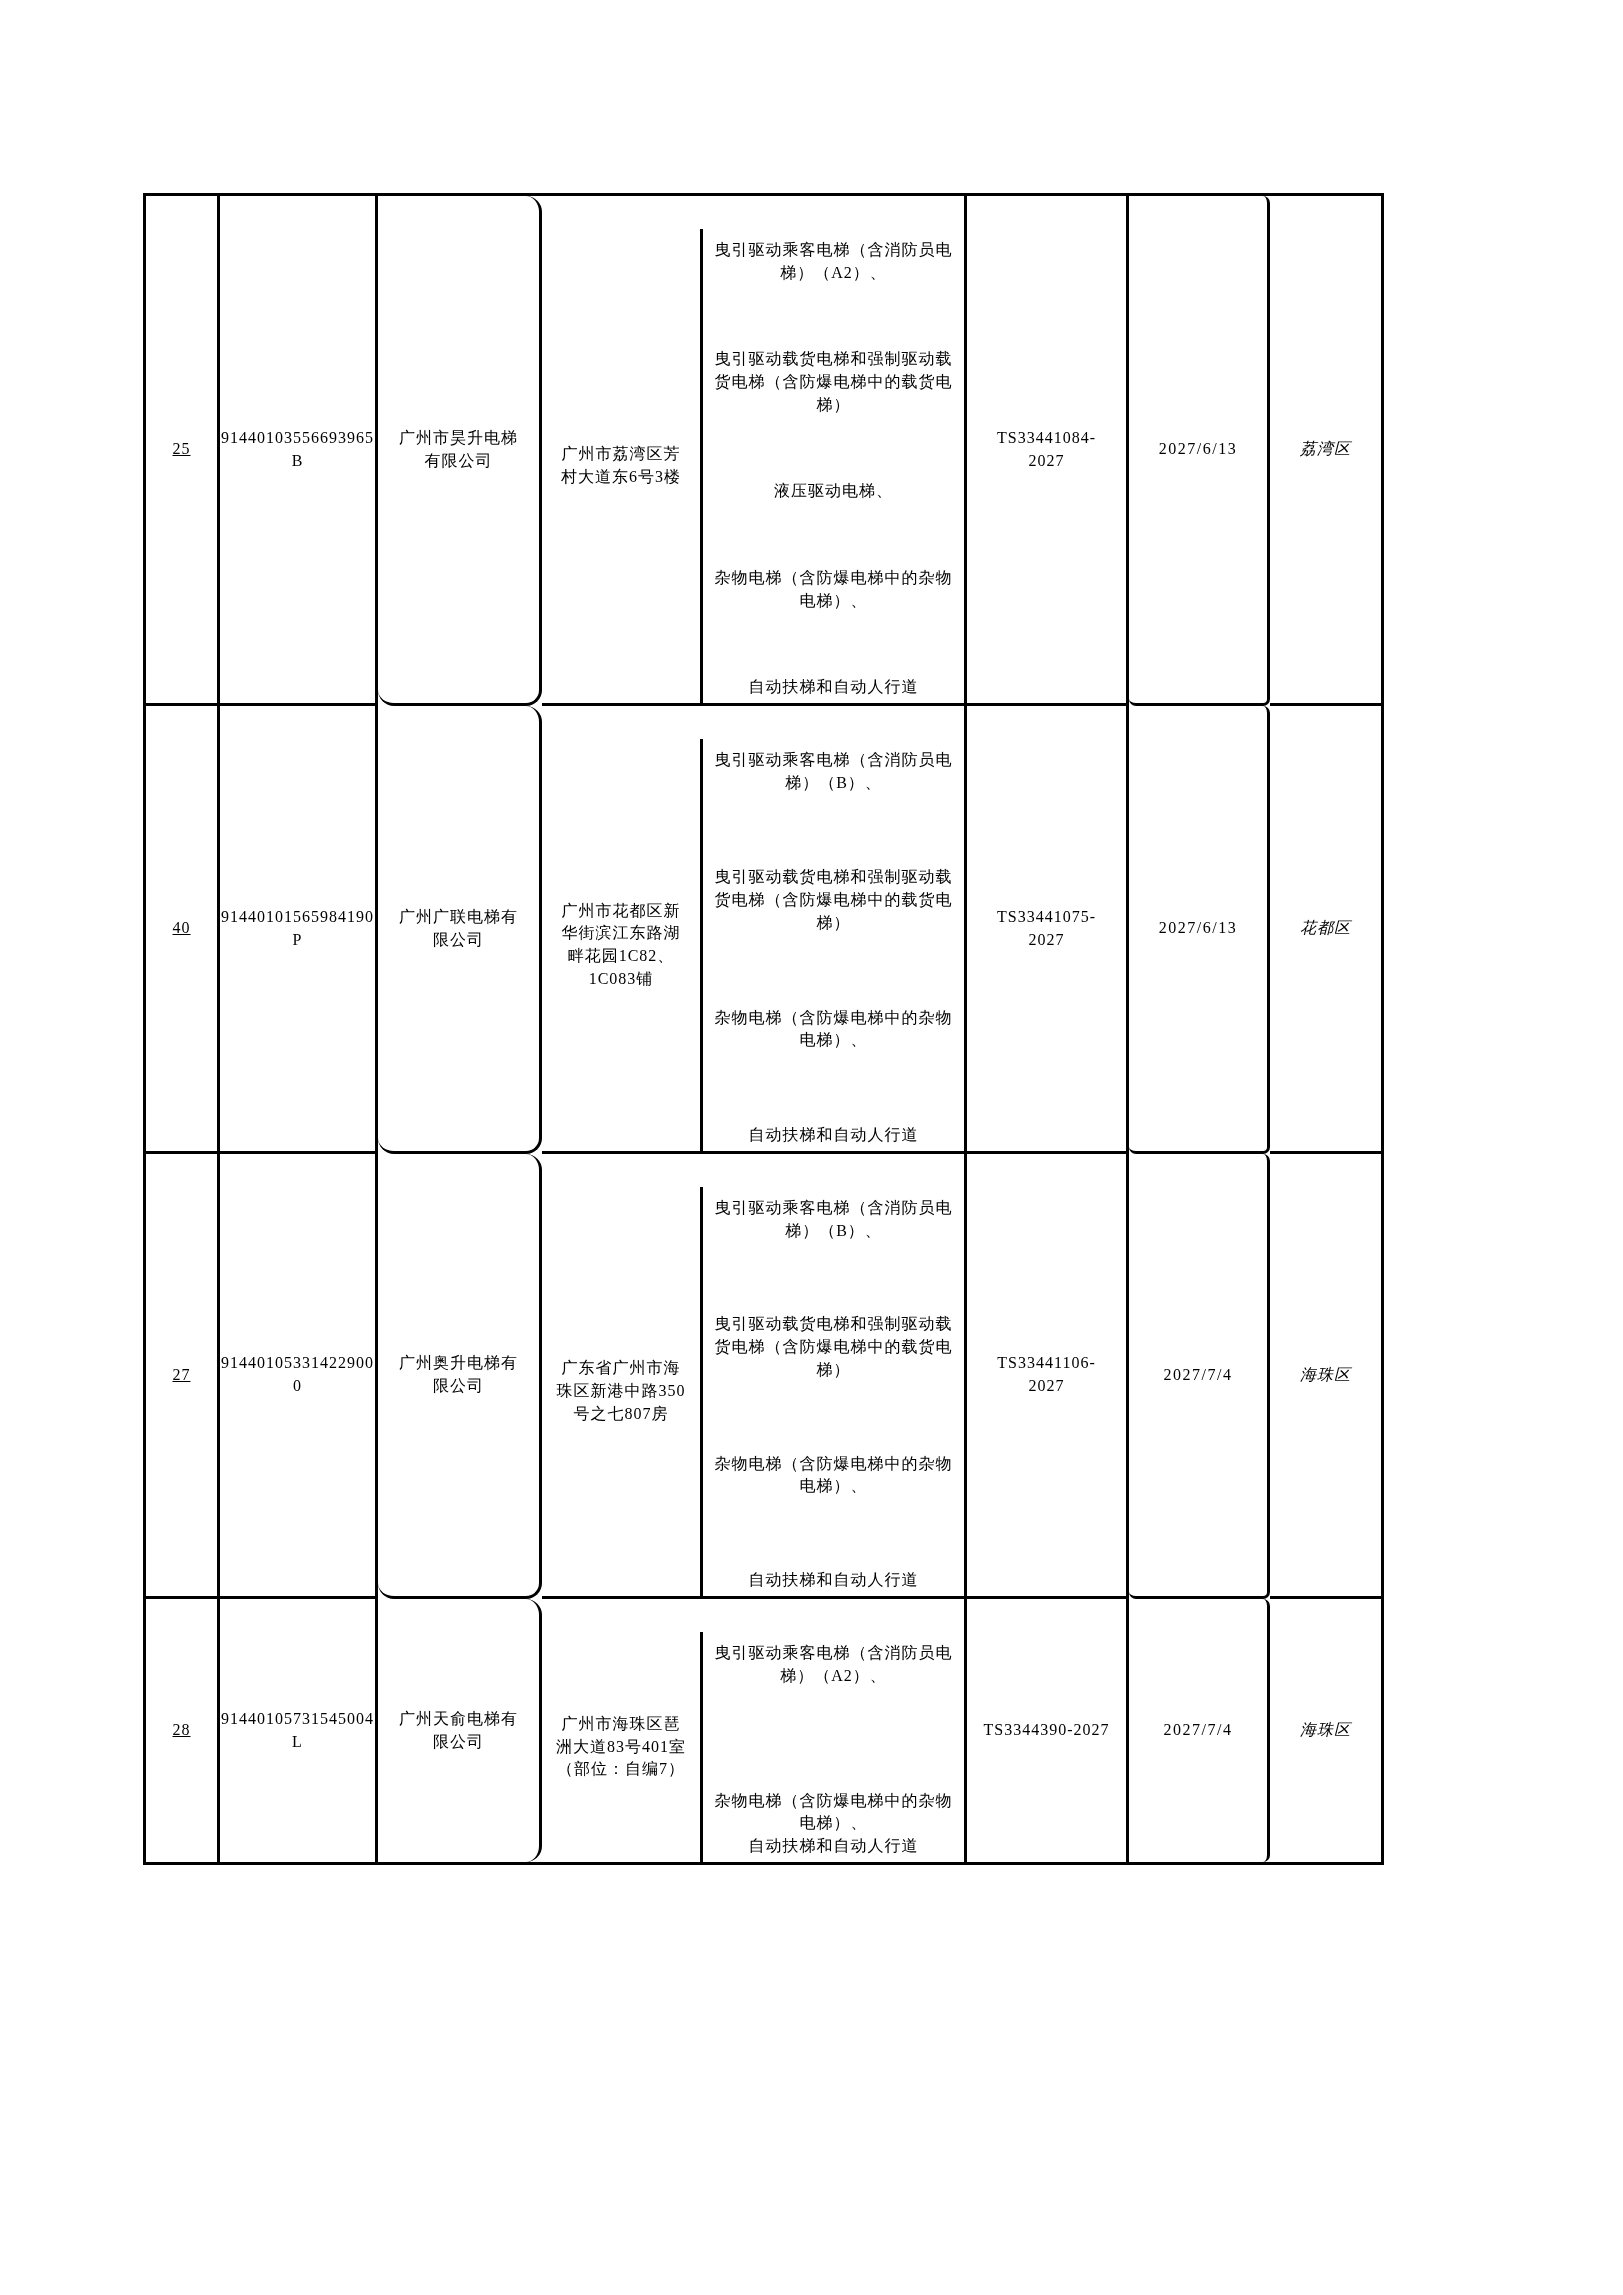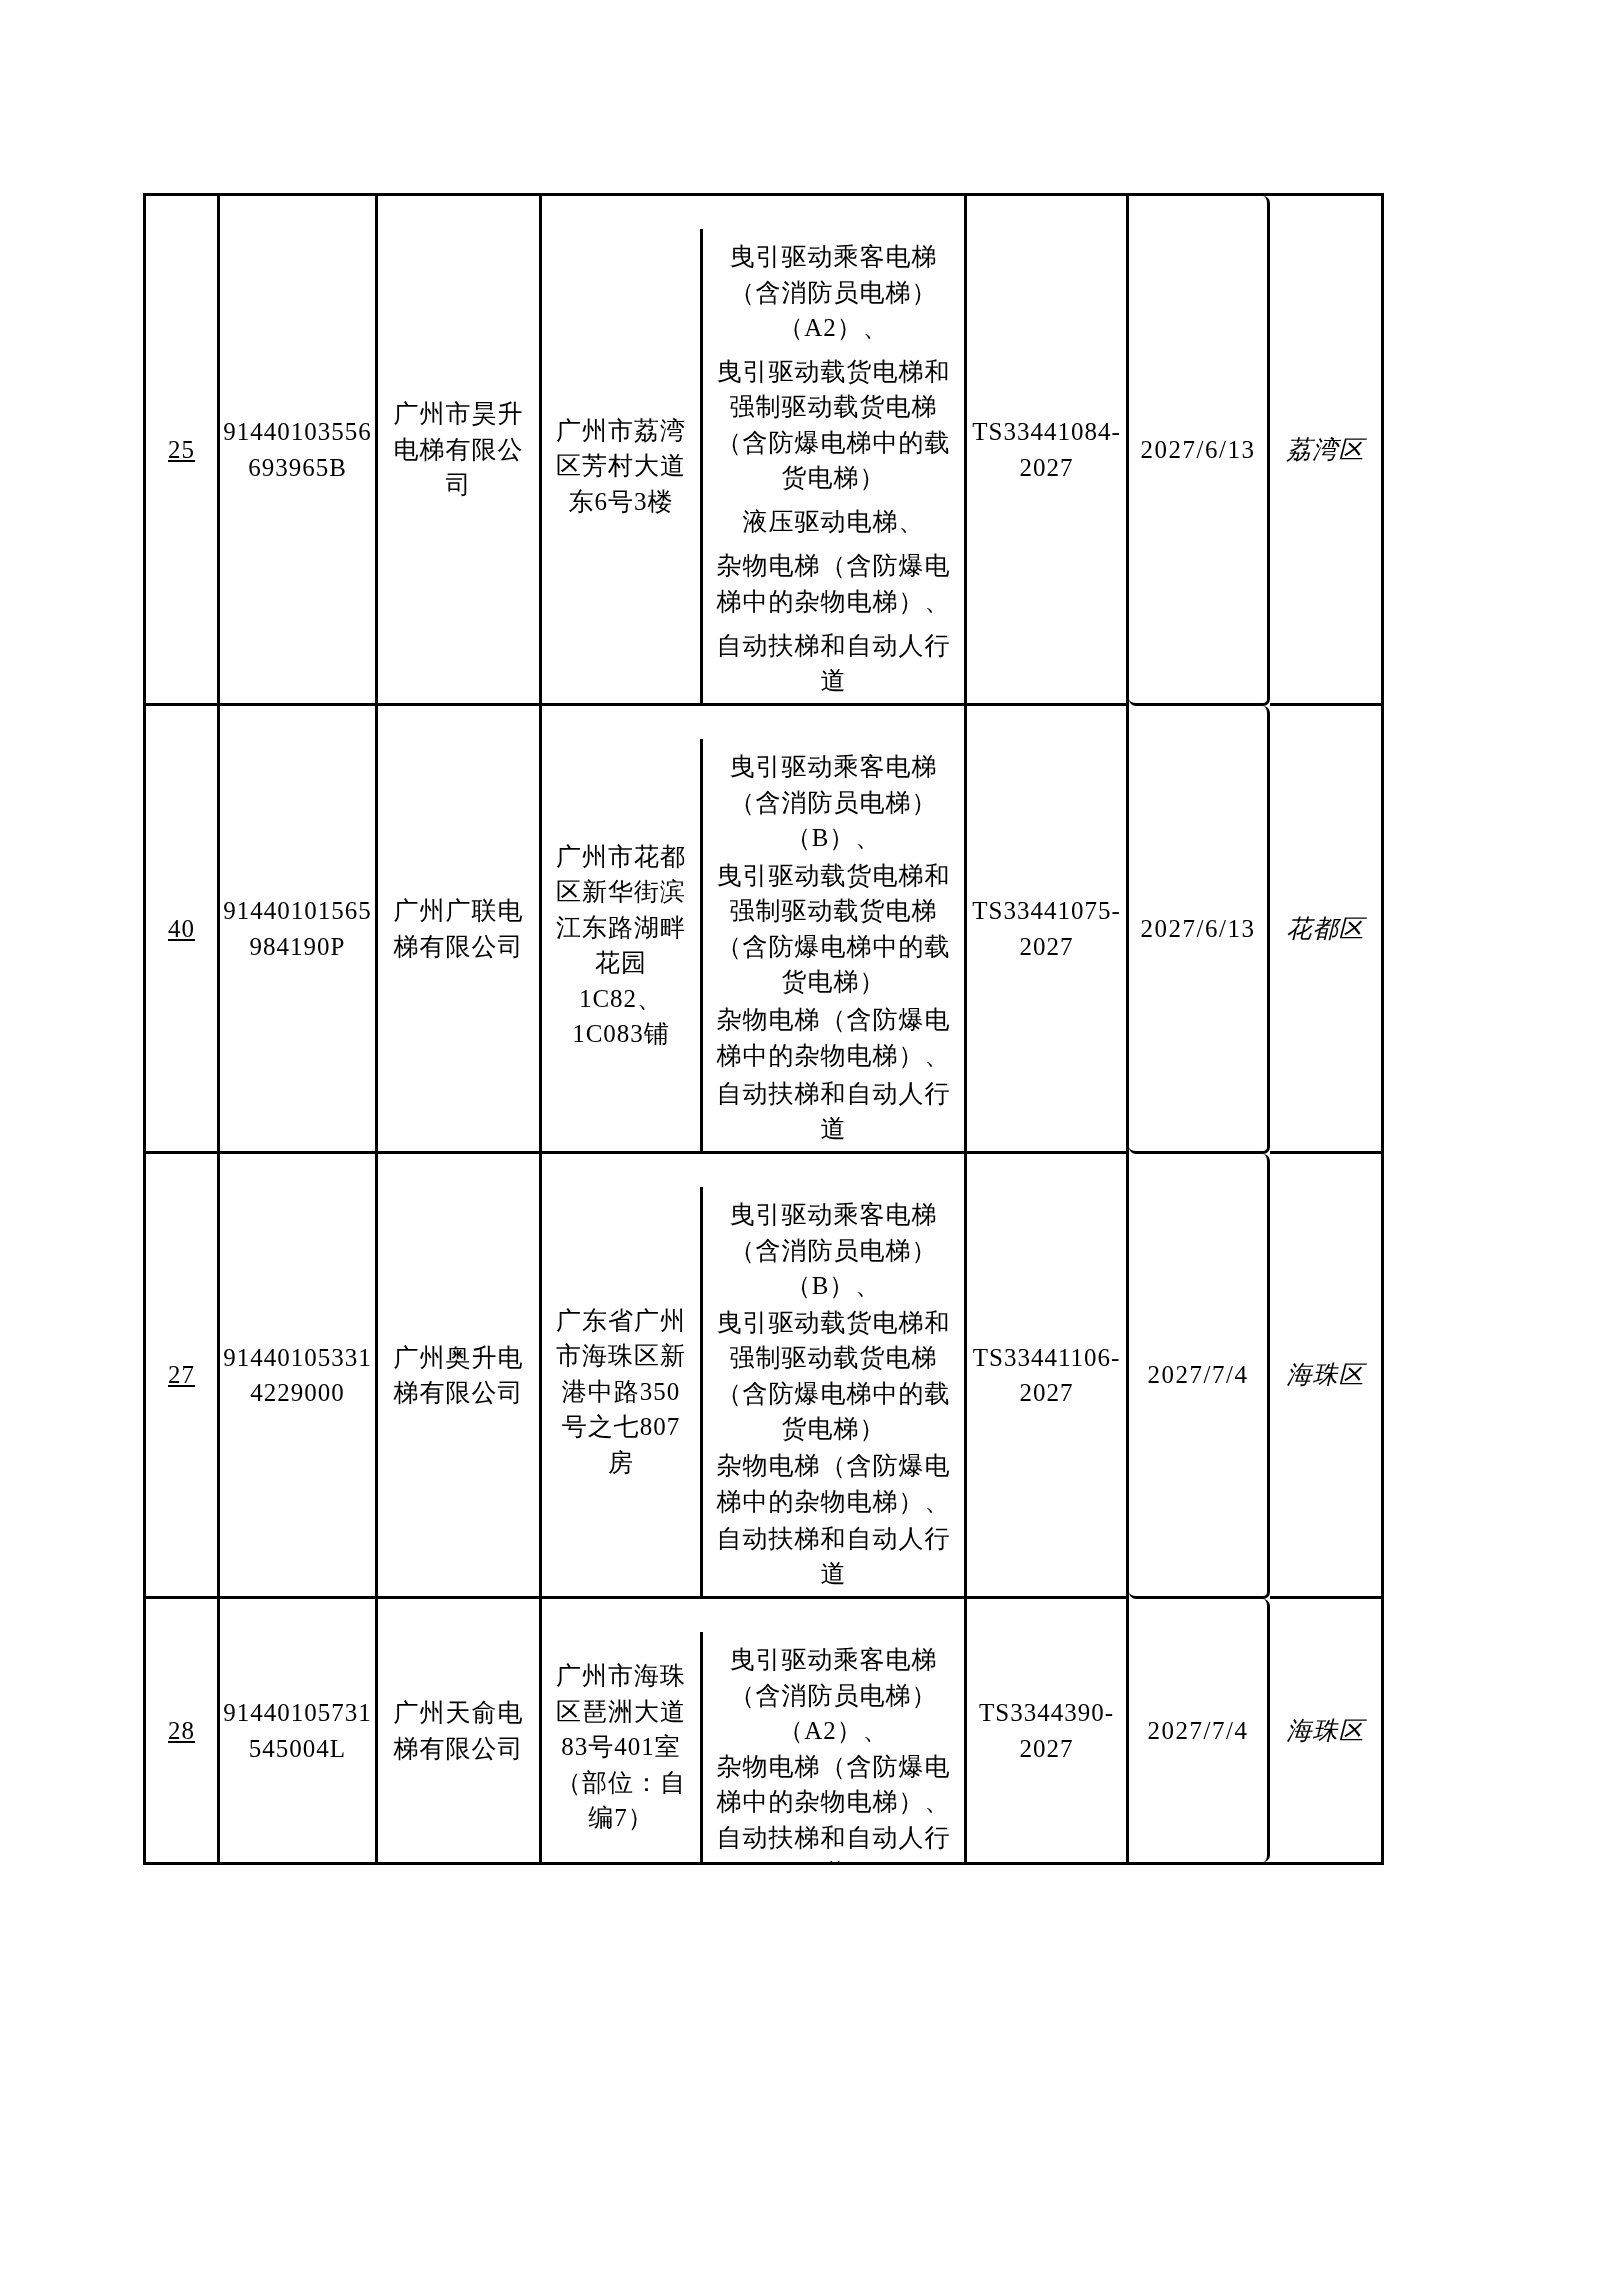"曳引驱动乘客电梯（含消防员电梯）（A2）、" .cell { font-size: 25px -> 16px }
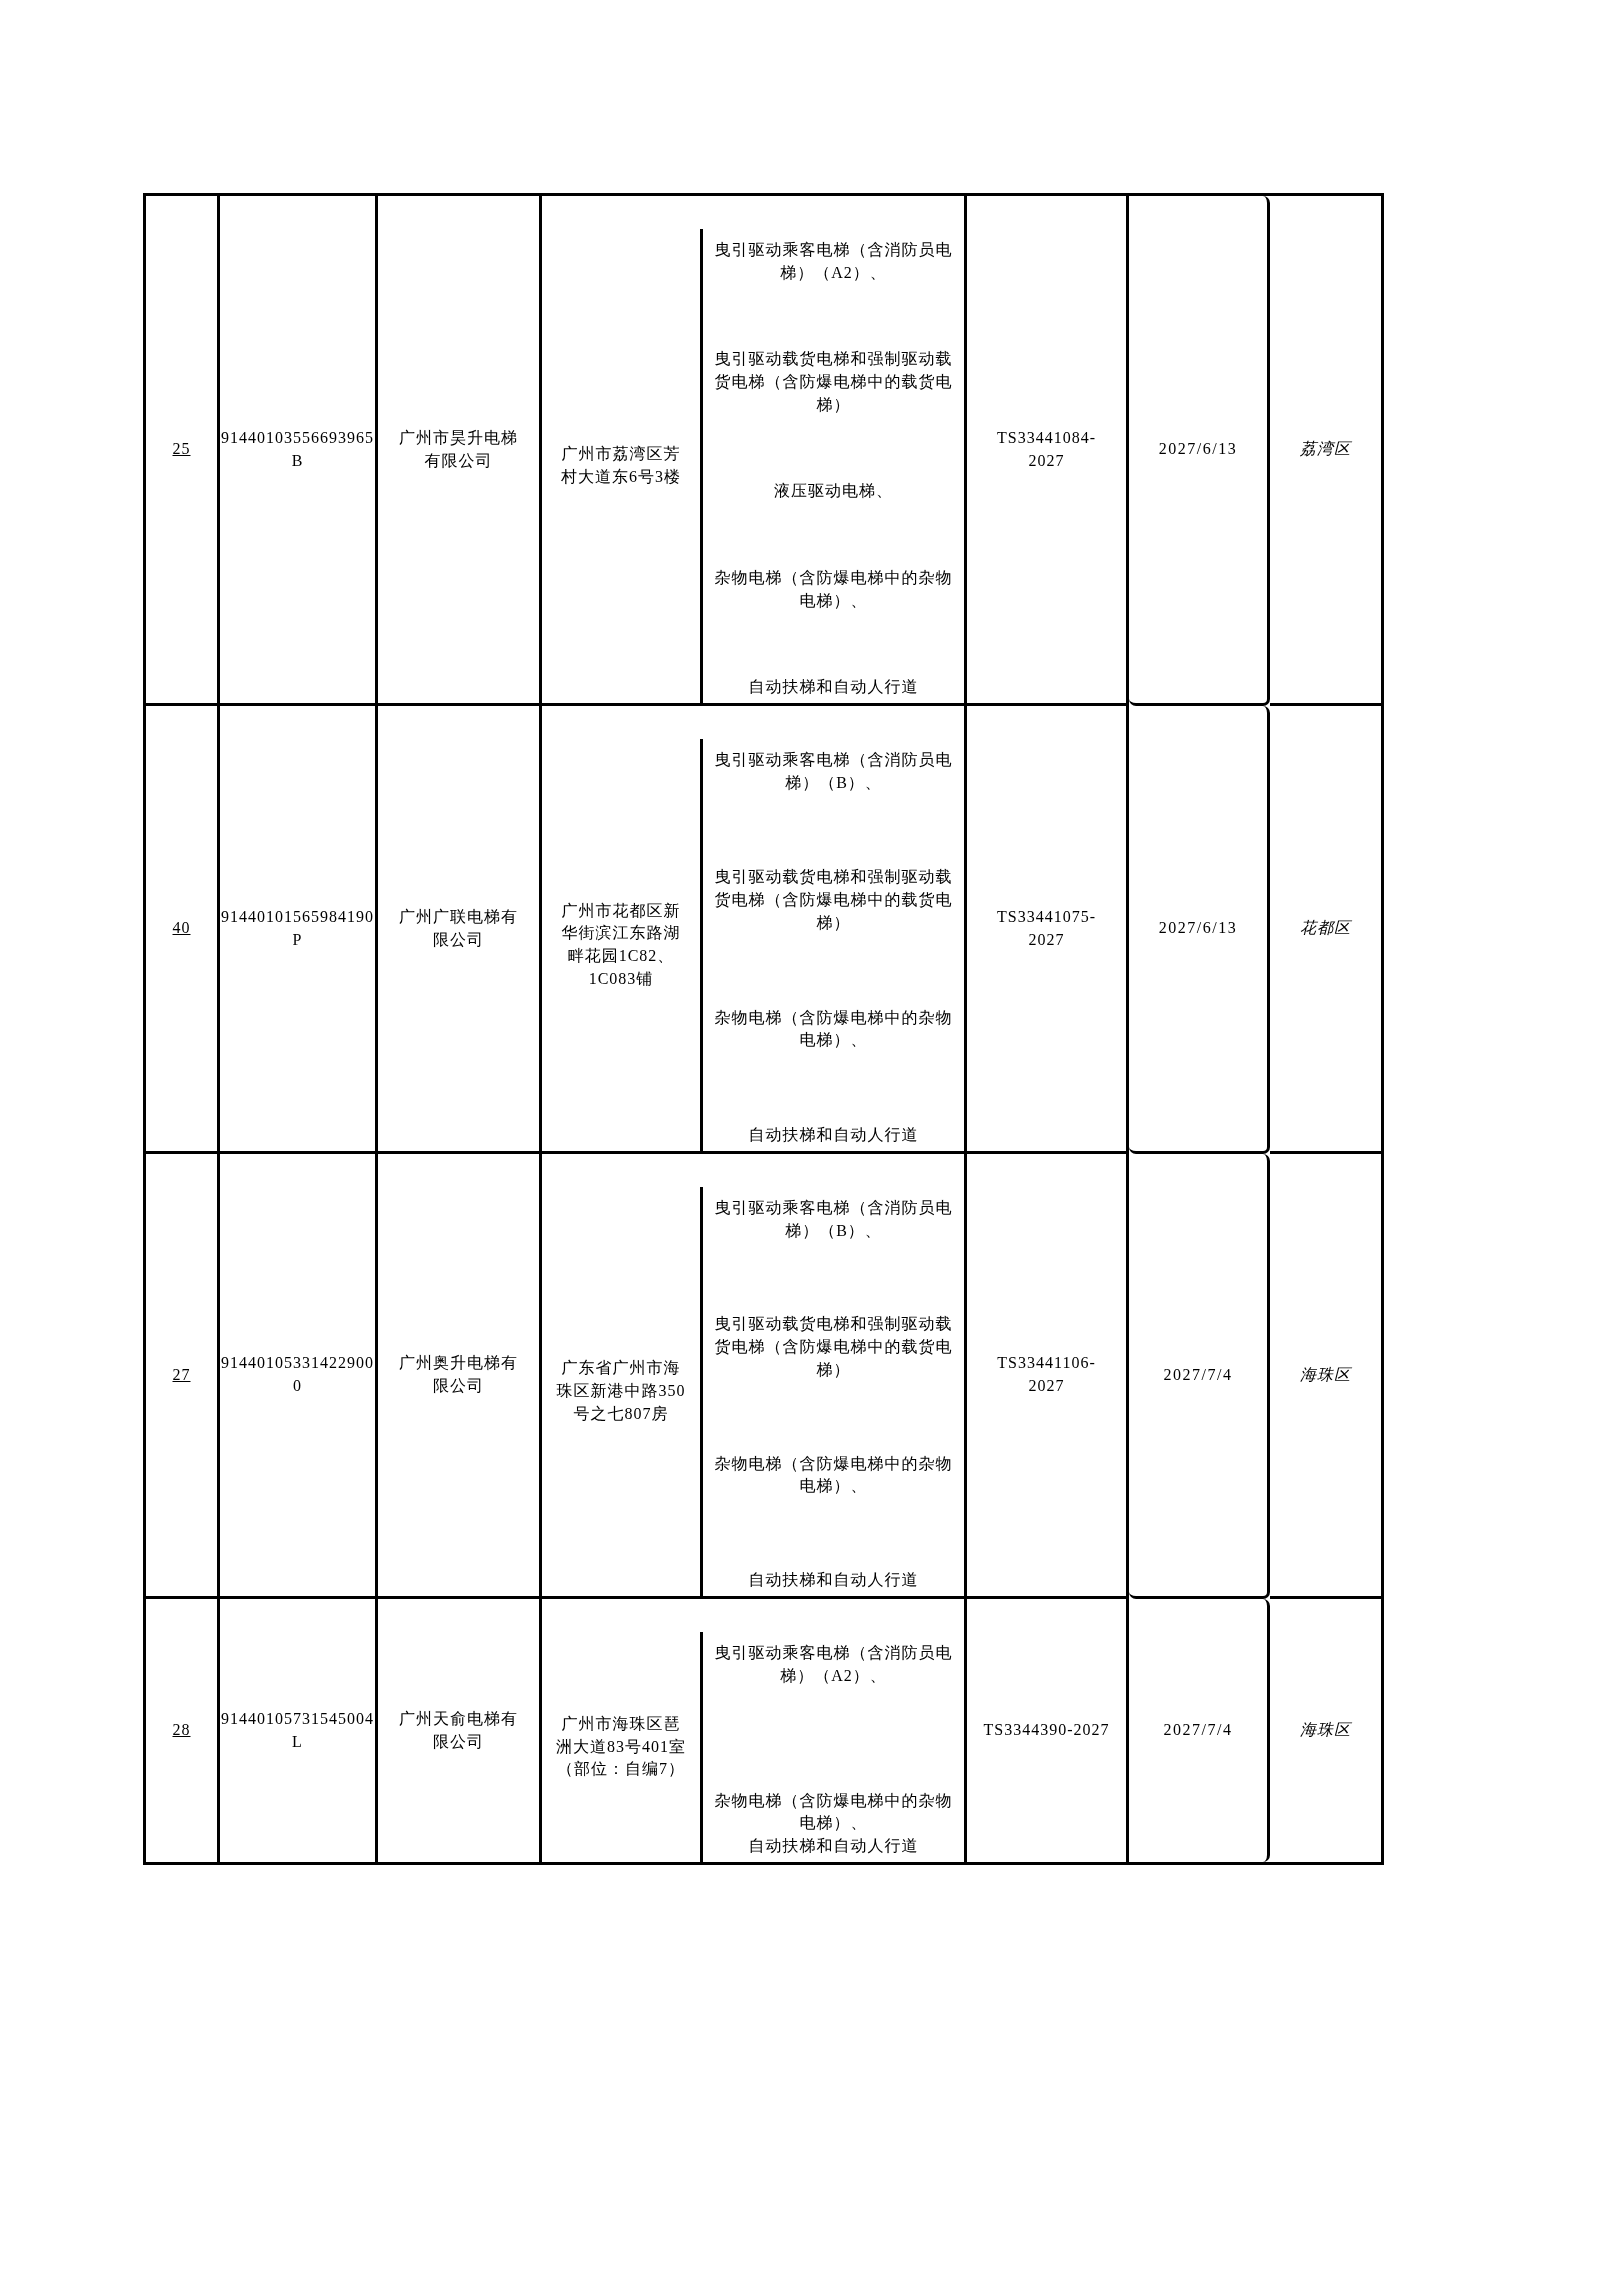"广州市昊升电梯有限公司" .c-comp { border-radius: none -> 16px }
